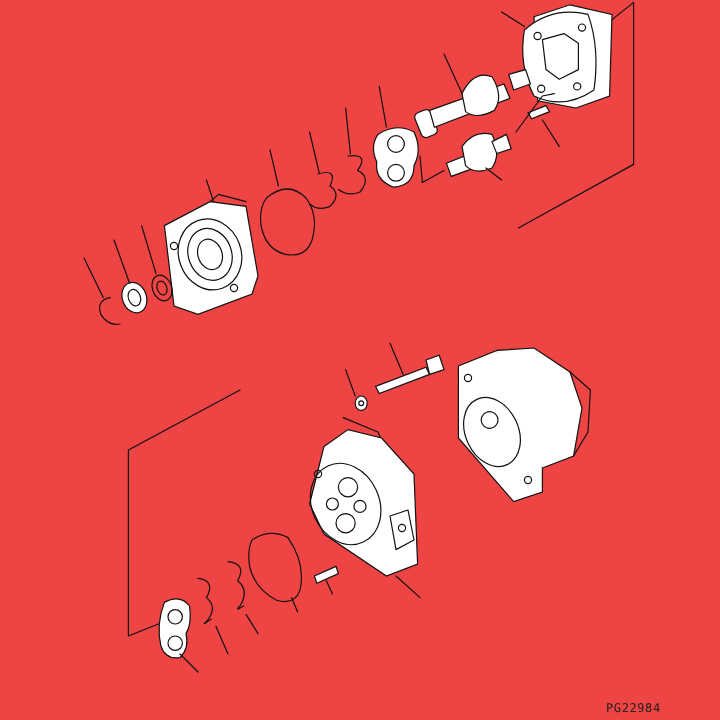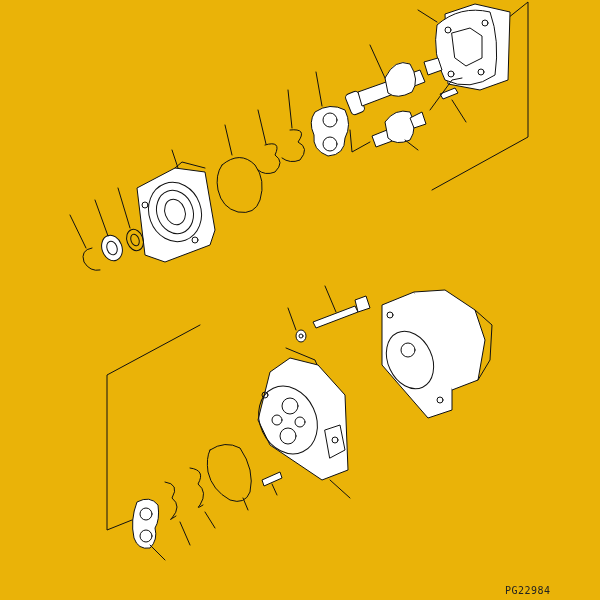"PG22984" #canvas { background: #eab308 -> #ef4444 }
